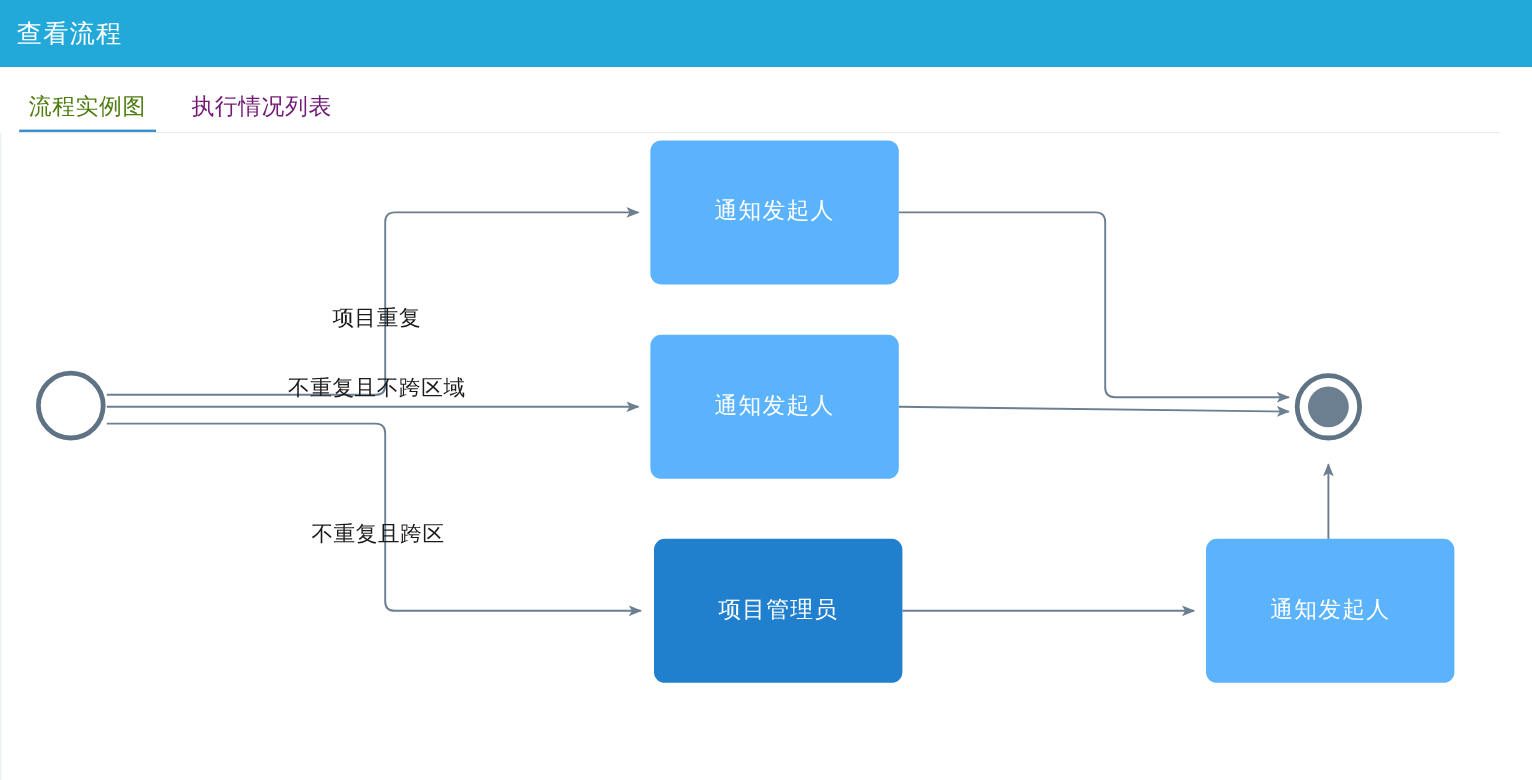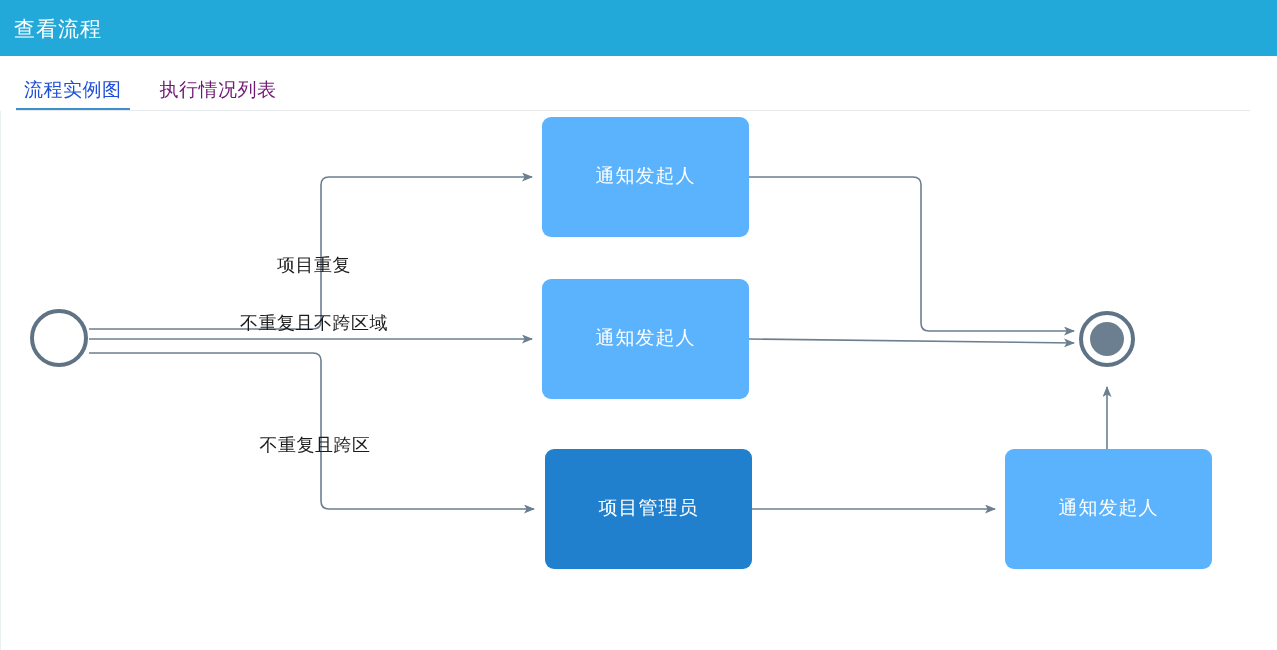"流程实例图" .tab.active { color: #1d4ed8 -> #4d7c0f }
